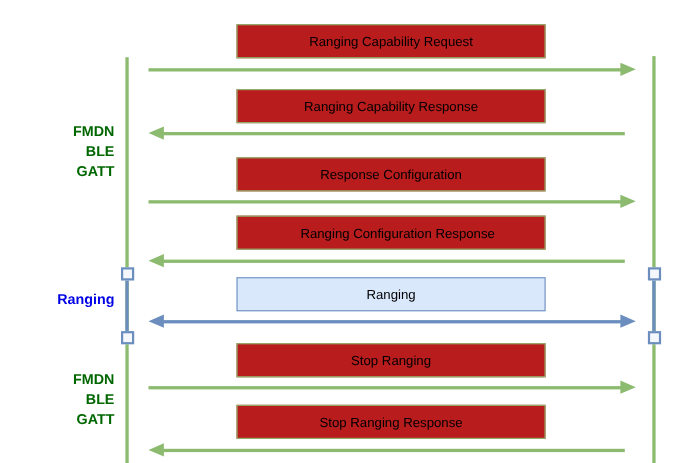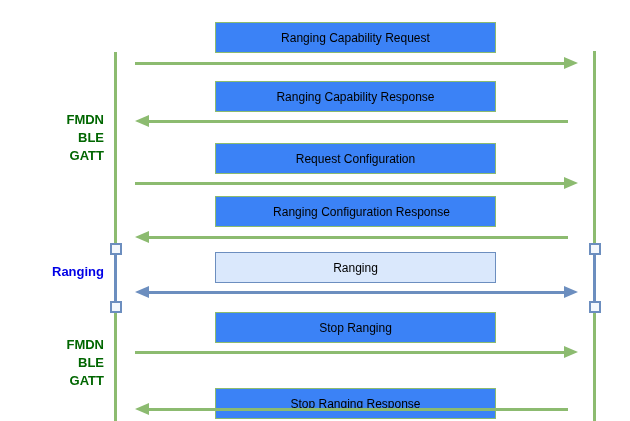"Ranging Capability Request" .msg-box.green { background: #3b82f6 -> #b91c1c }
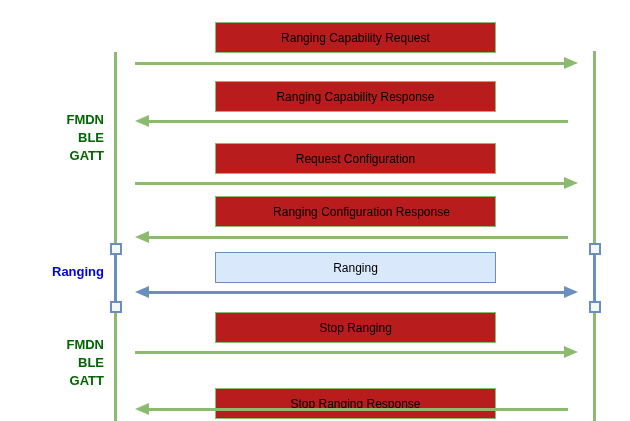"Request Configuration" span { text: Request -> Response }
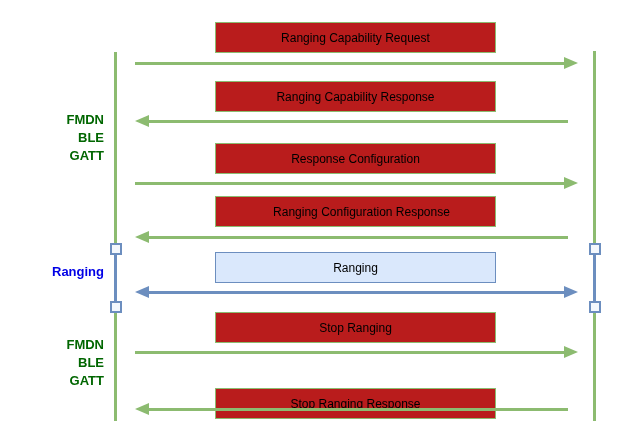"Stop Ranging Response" div.msg-box { top: 388px -> 368px }
